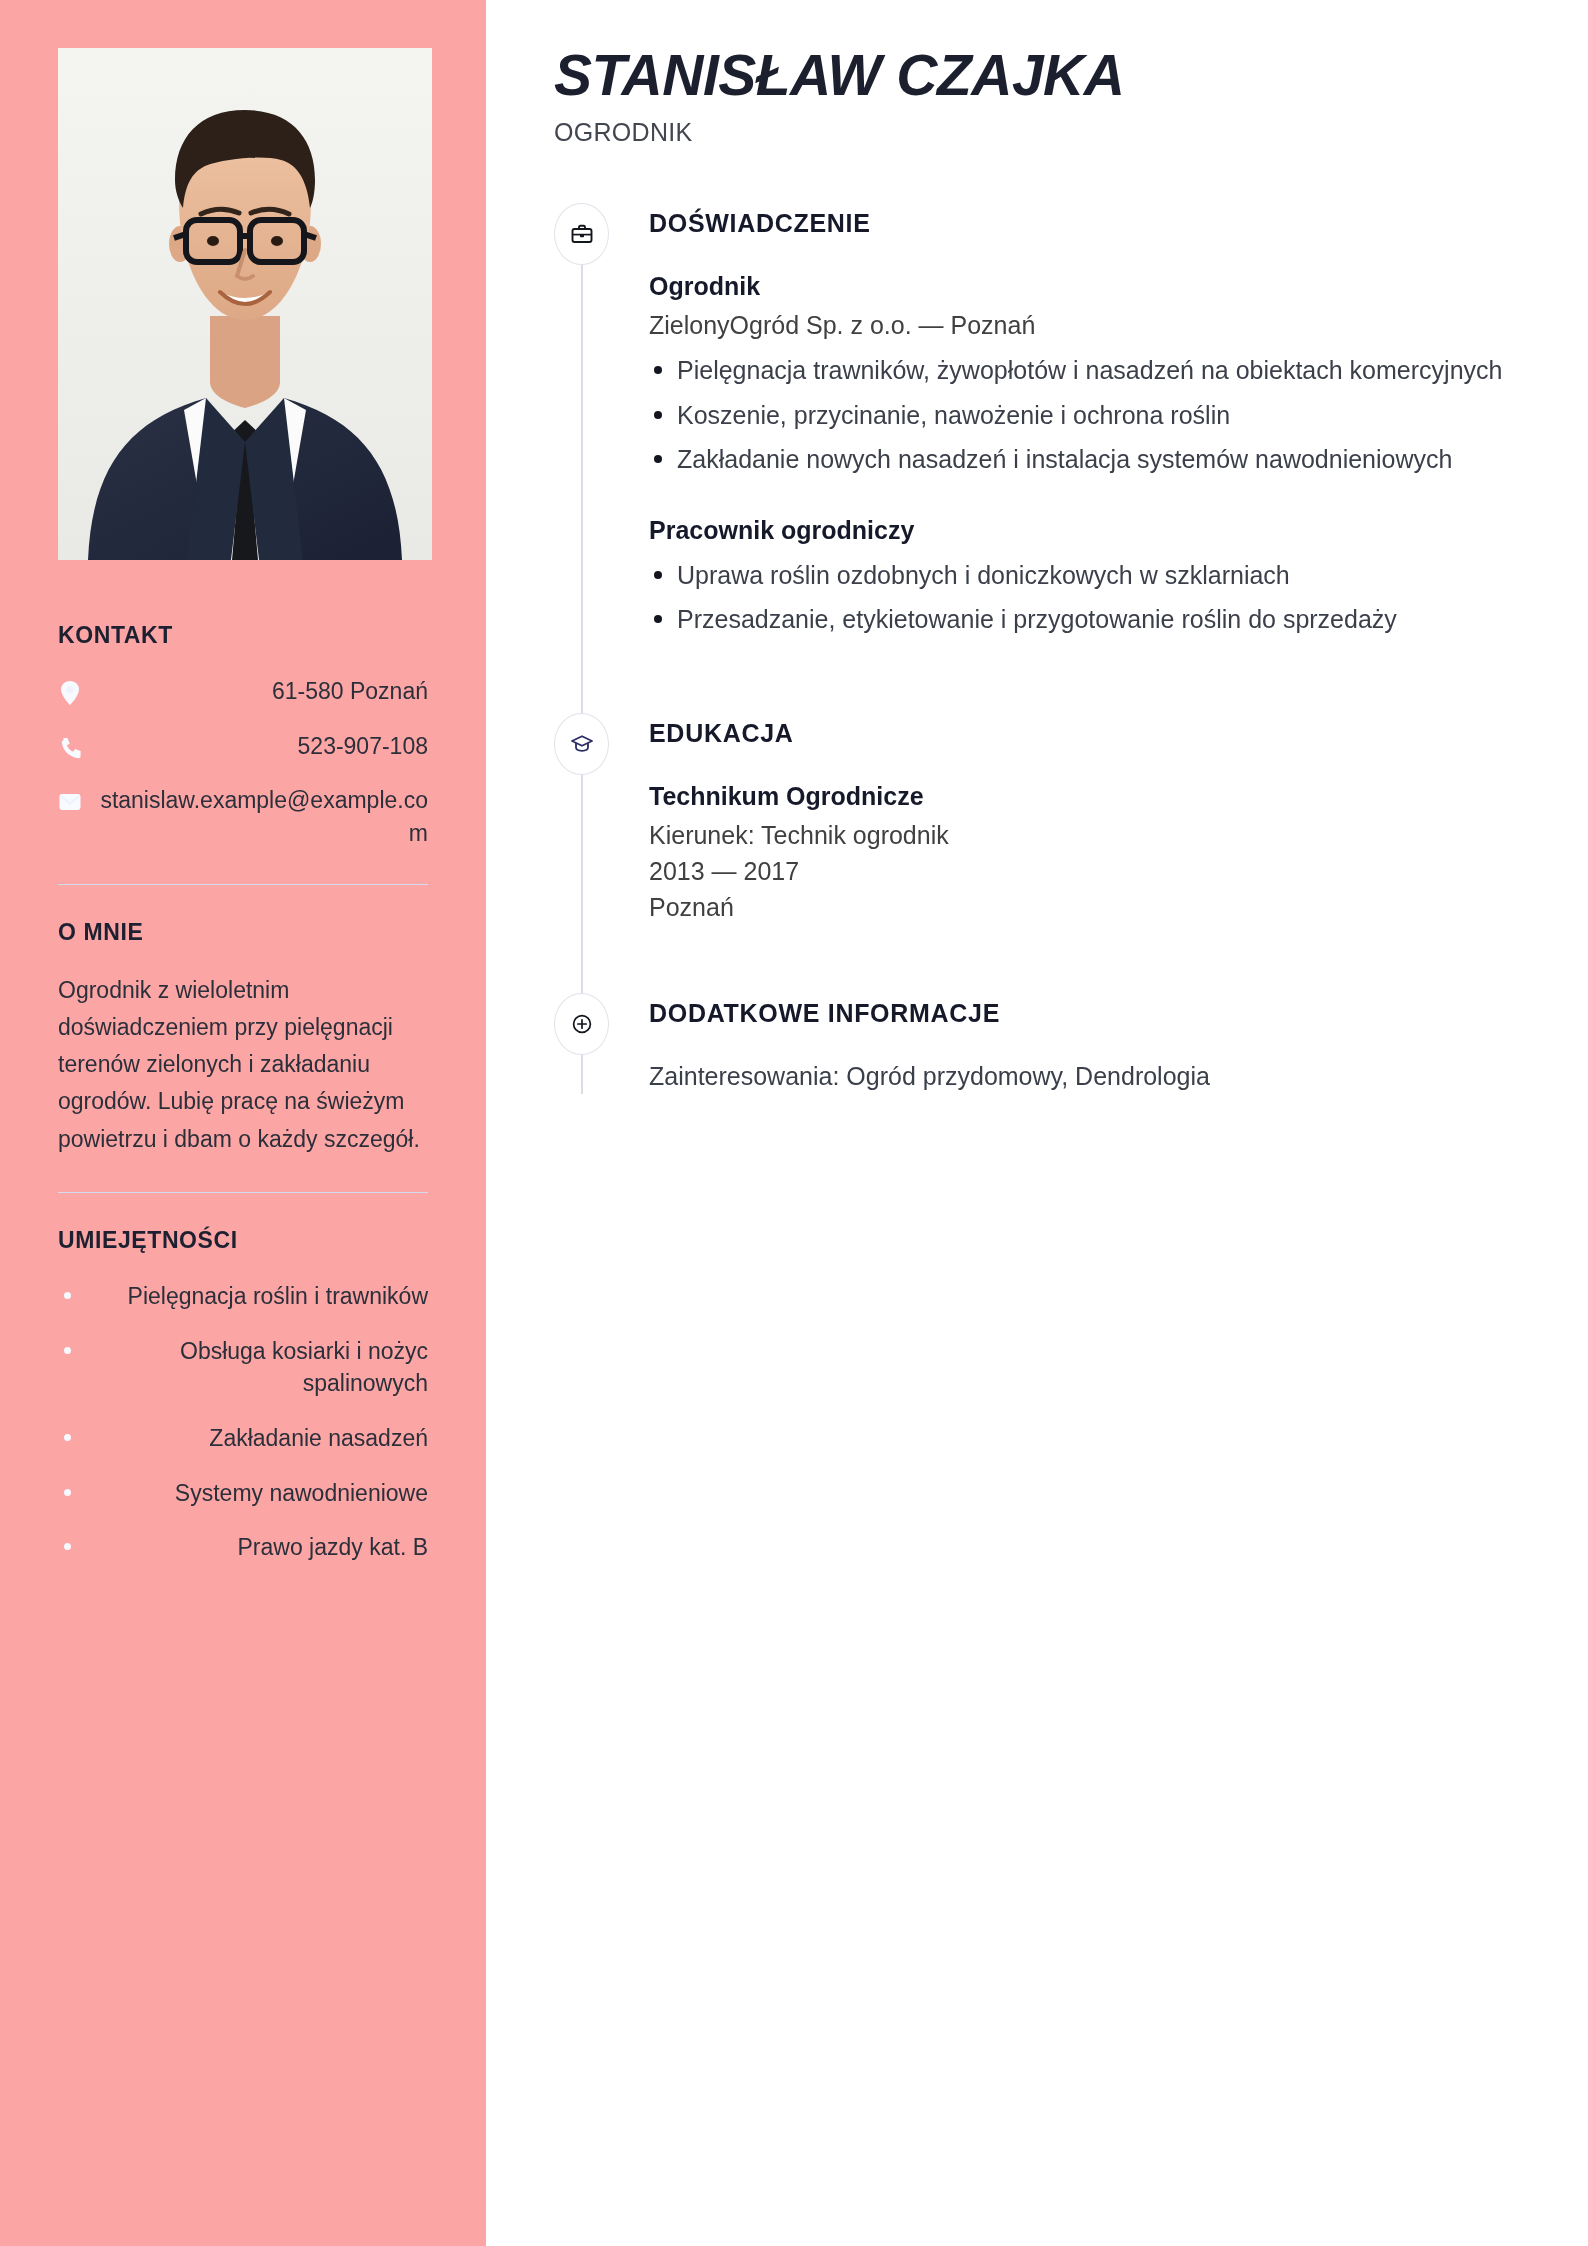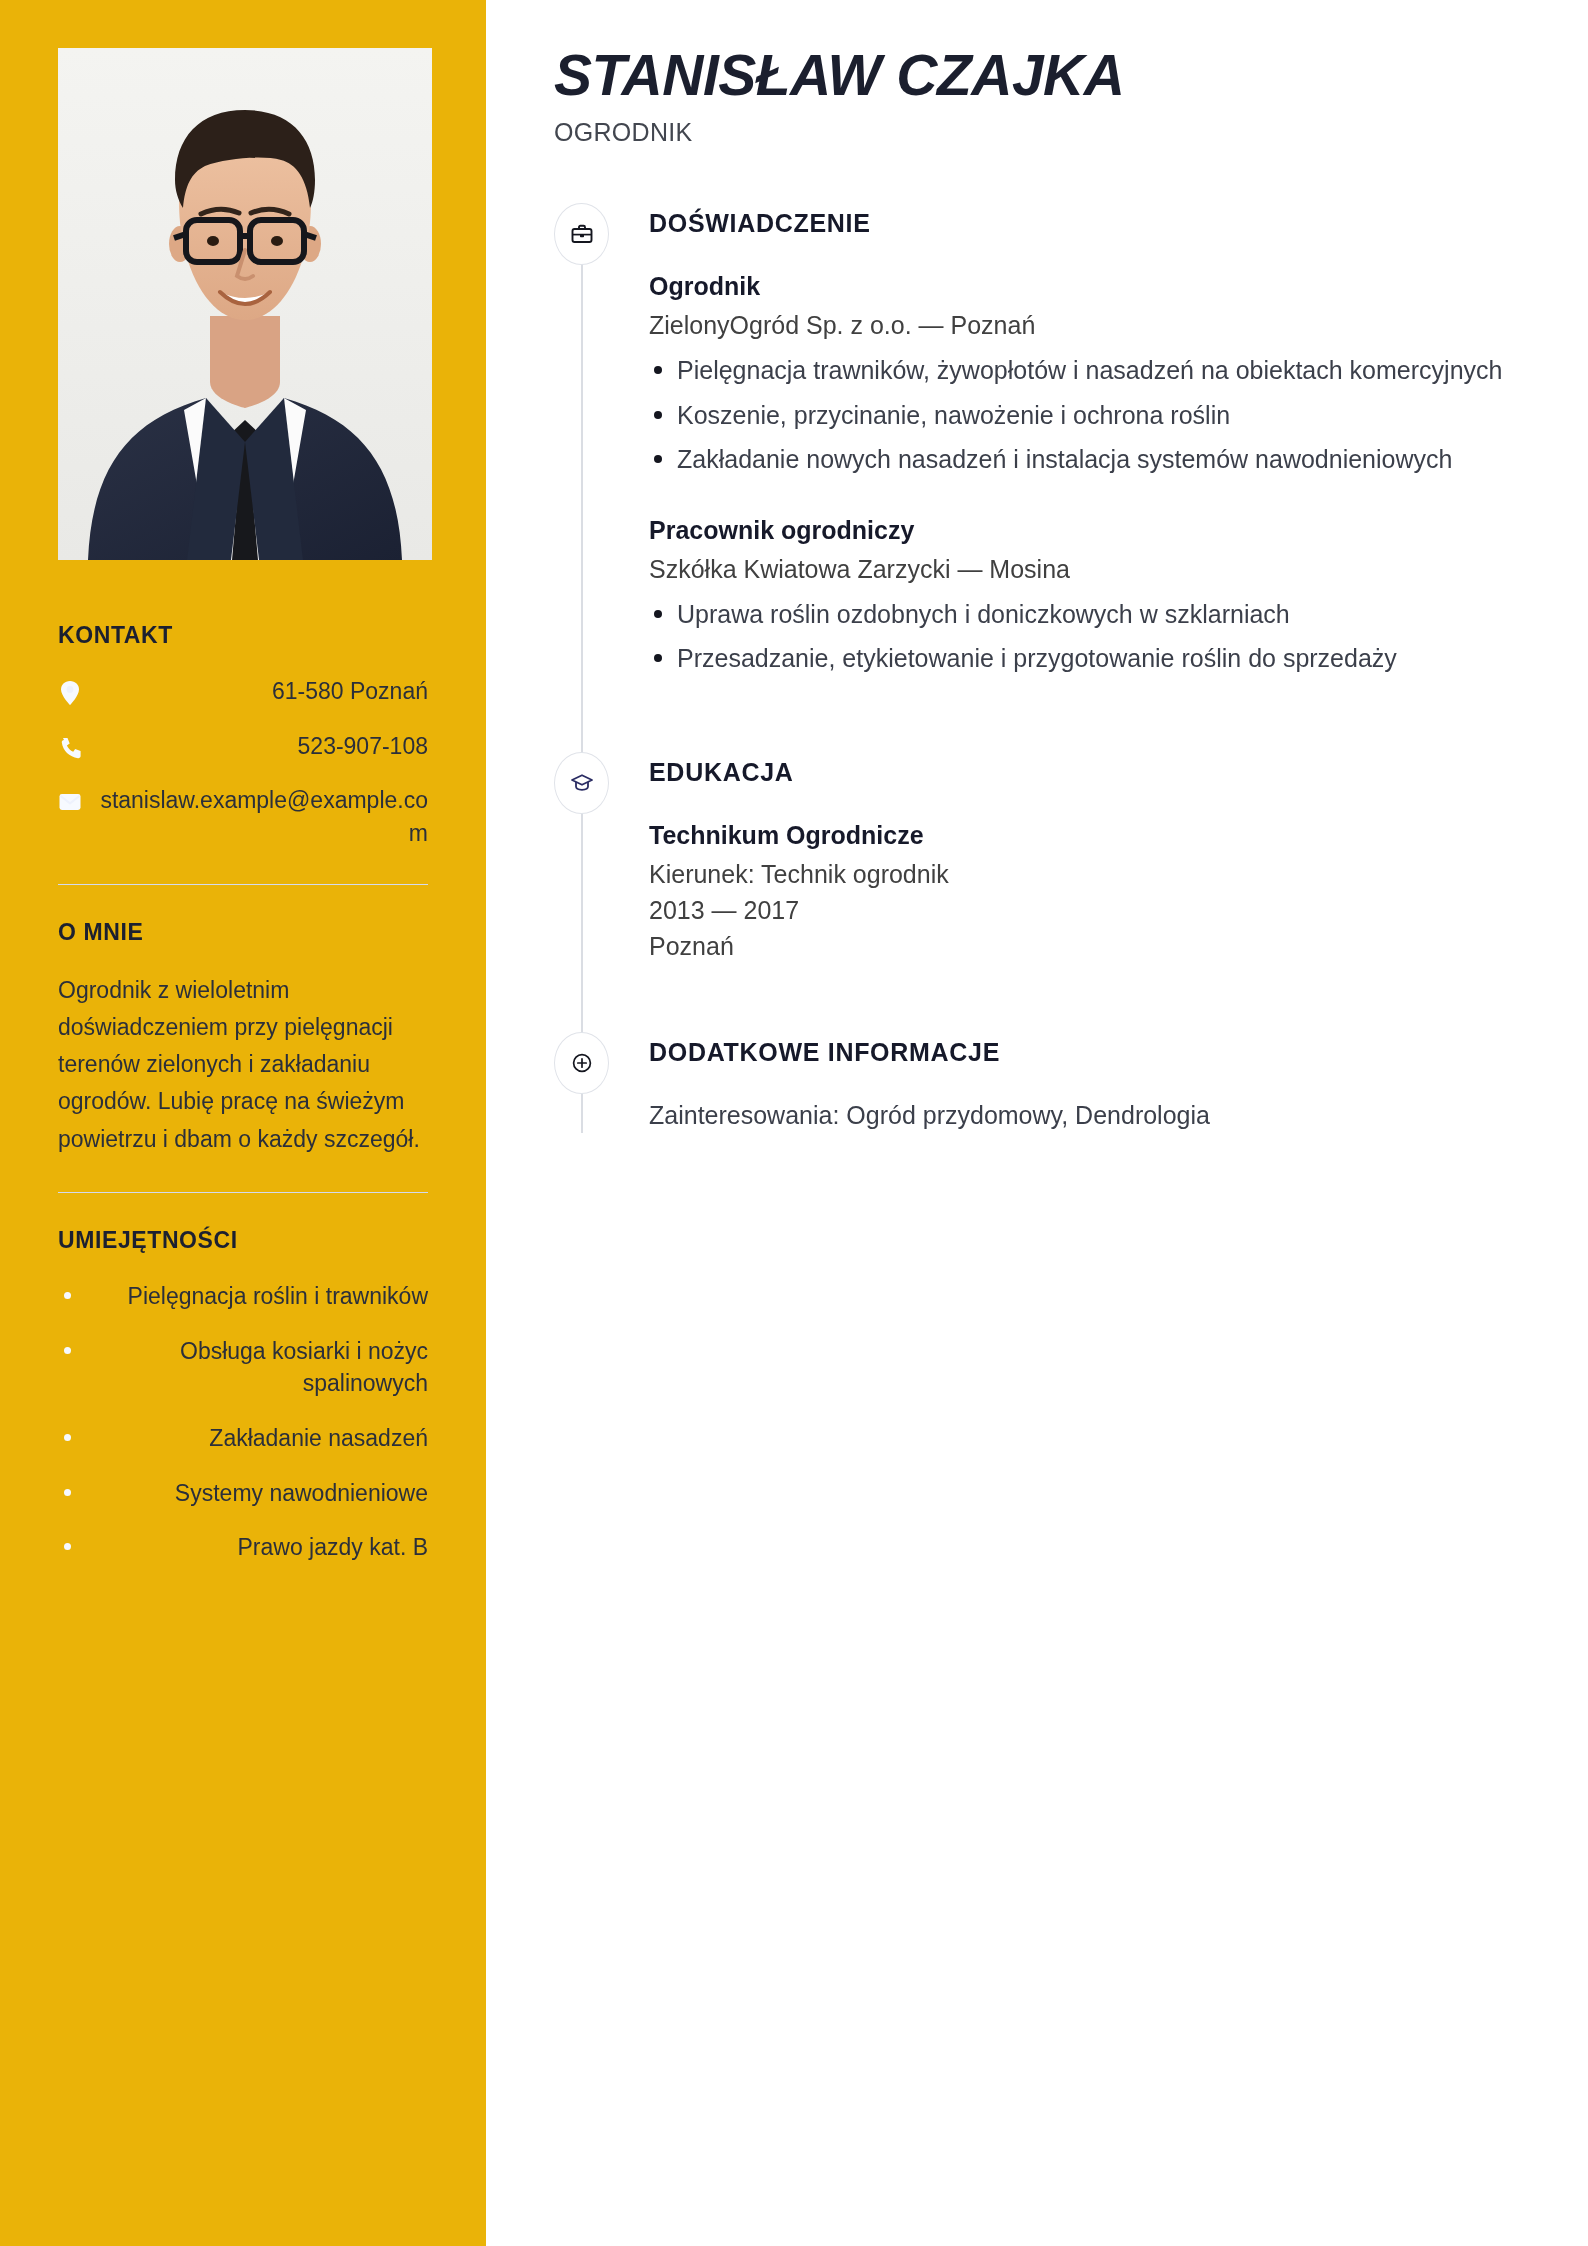"Szkółka Kwiatowa Zarzycki — Mosina" div.entry-line { html: <div>Szkółka Kwiatowa Zarzycki — Mosina</div> -> none }
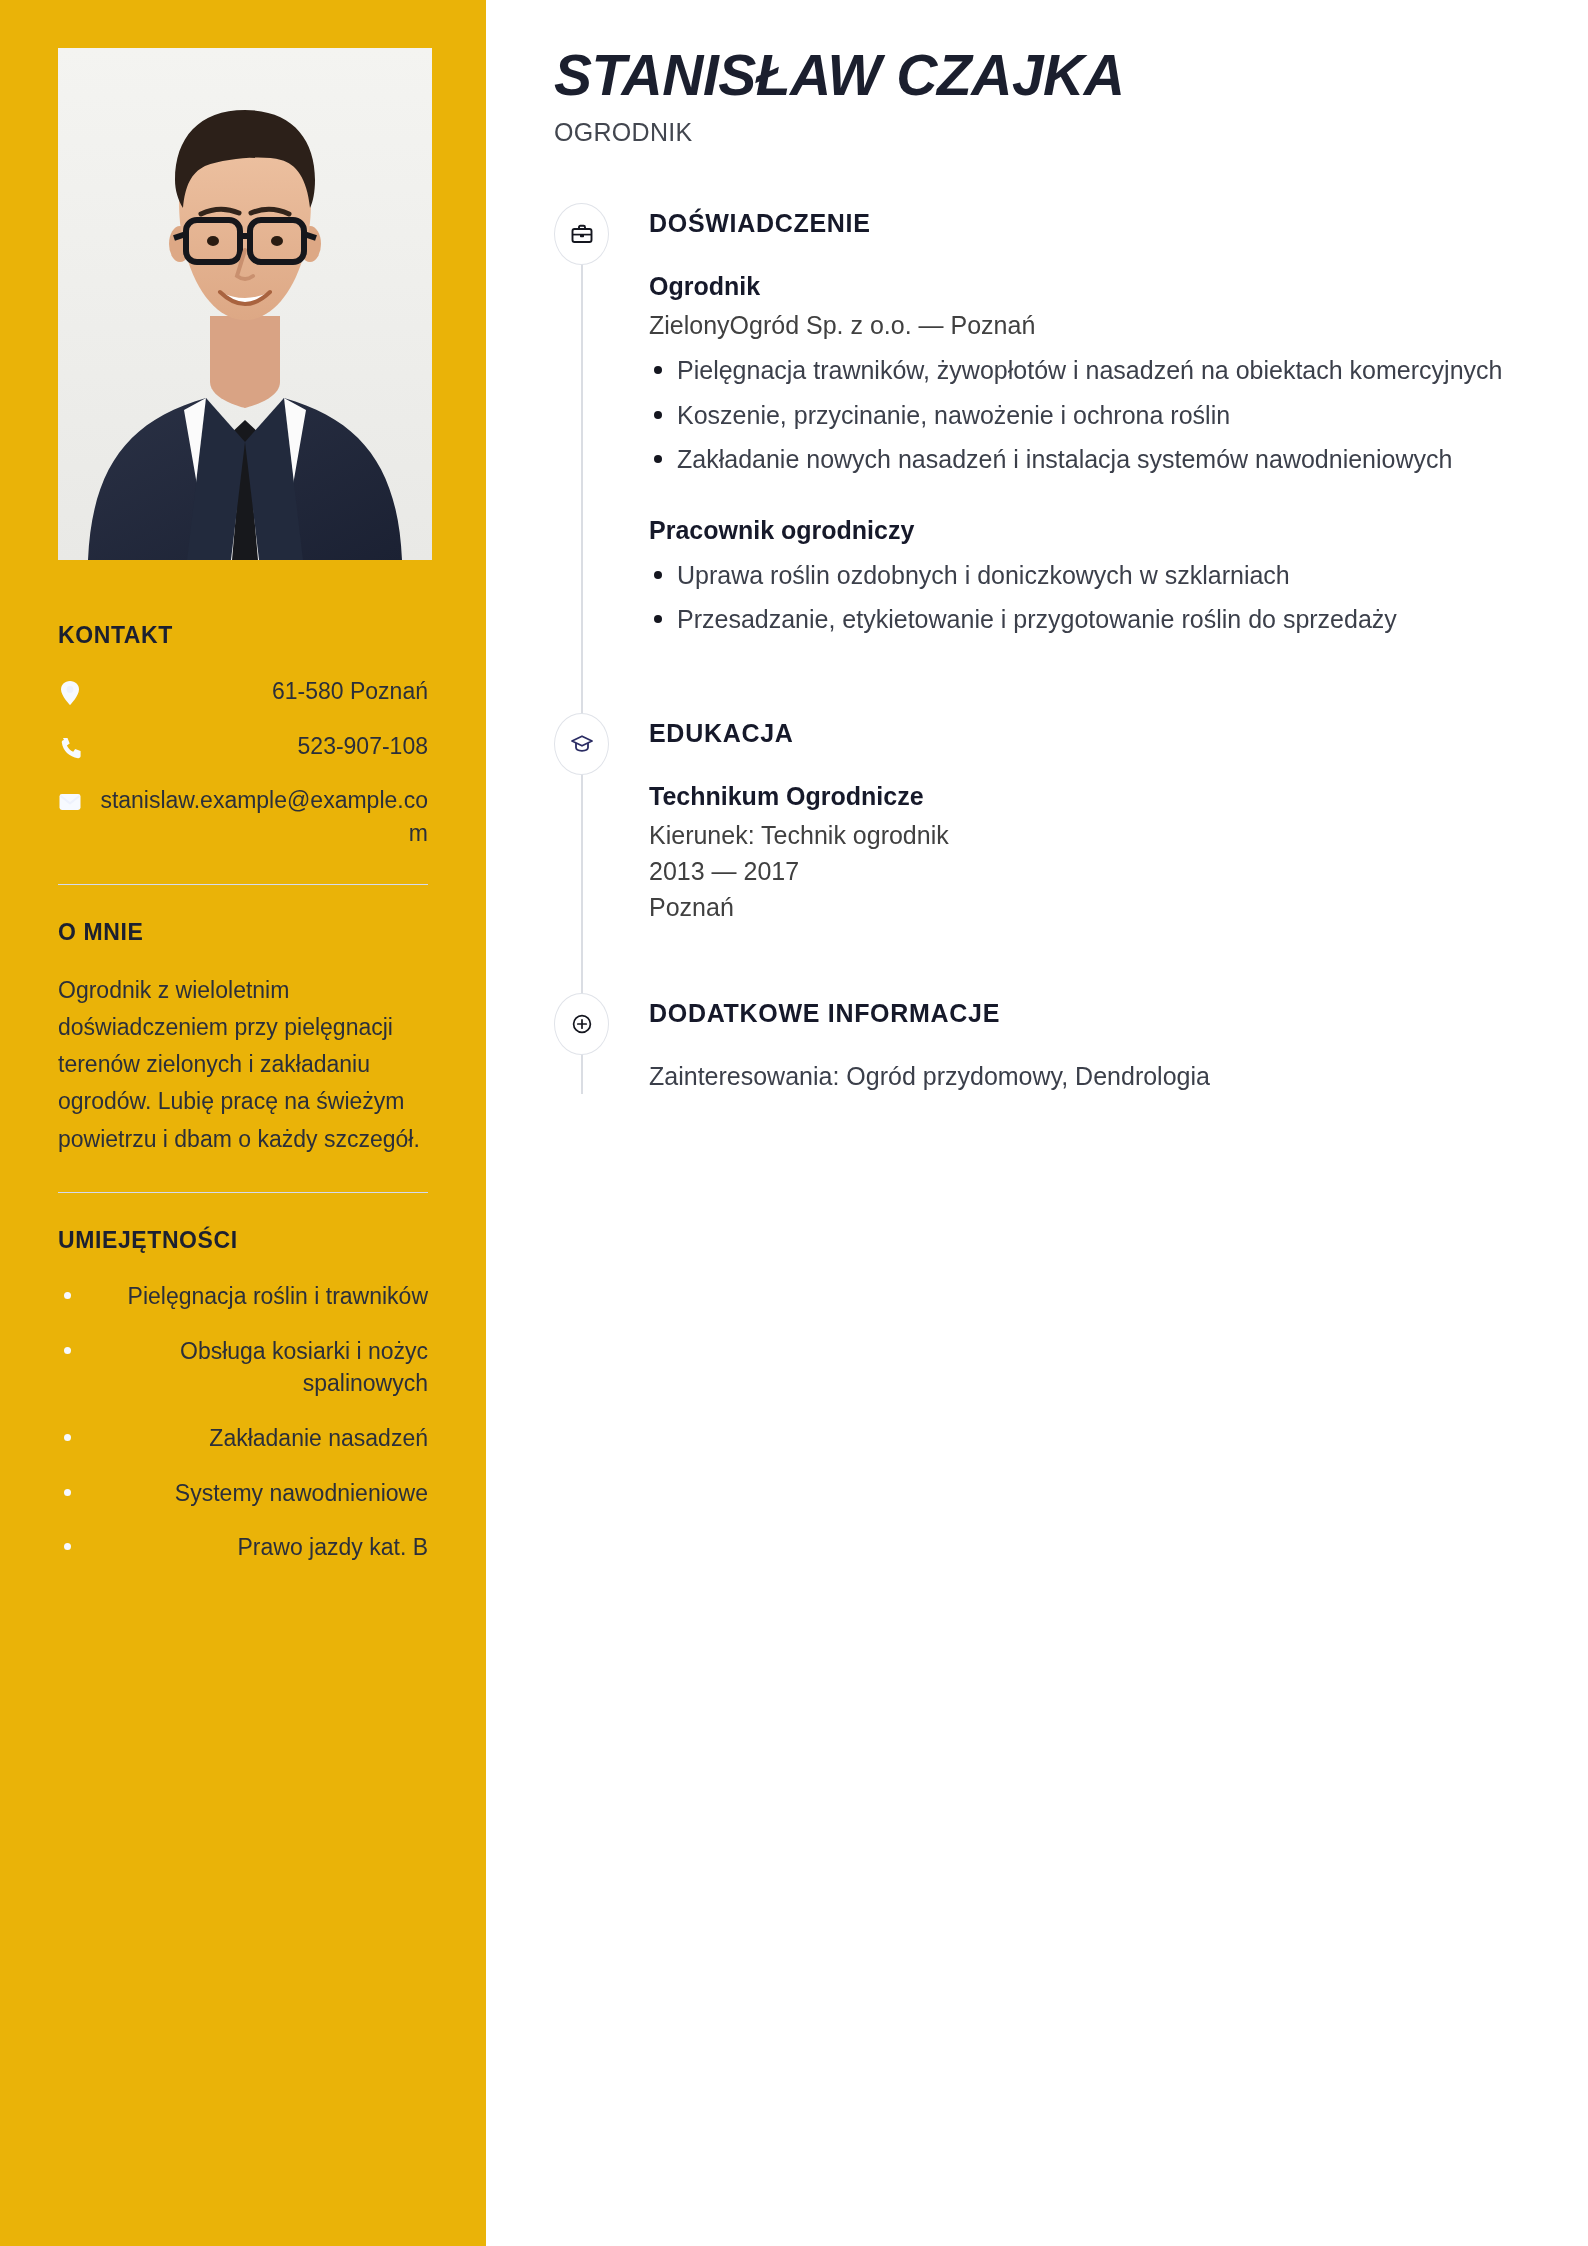"KONTAKT" .sidebar { background: #eab308 -> #fca5a5 }
